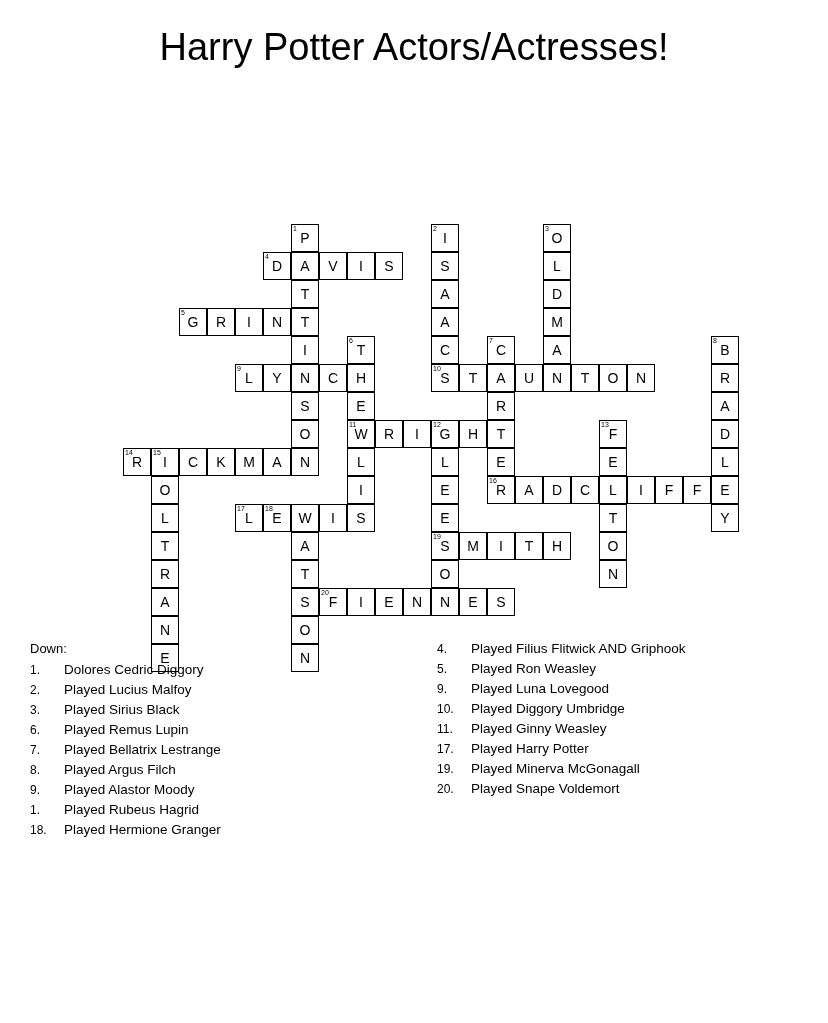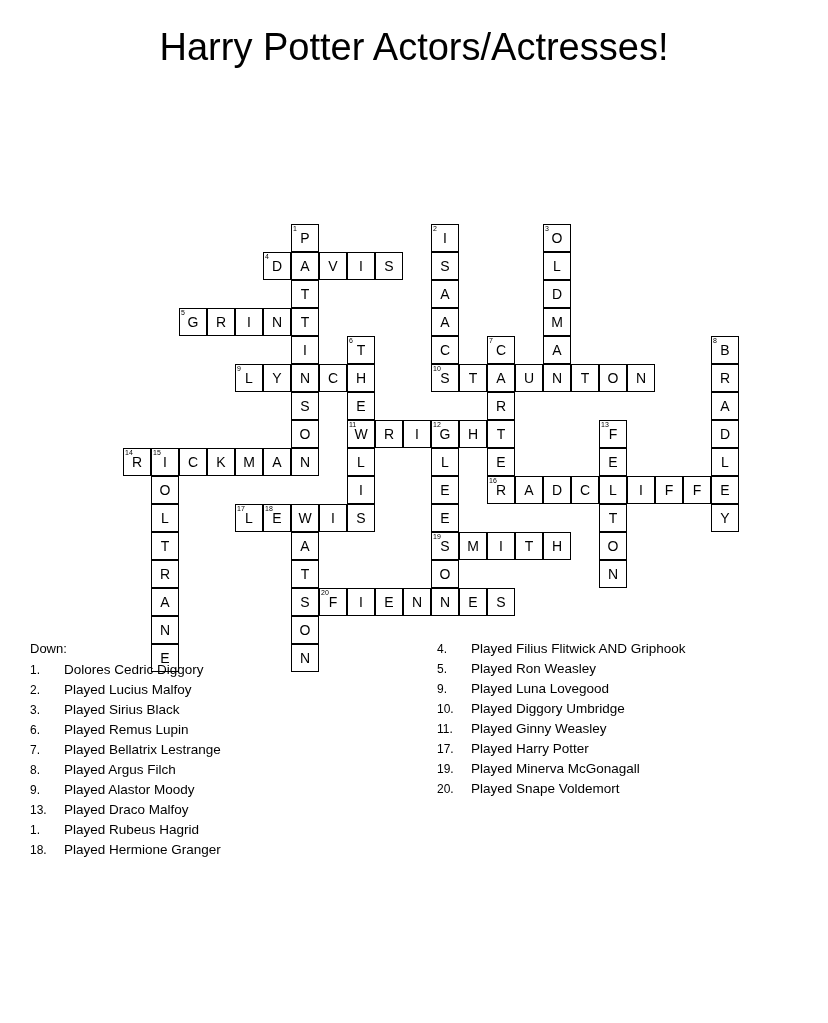"13." div.clue-row { html: <div> <span>13.</span> <span>Played Draco Malfoy</span> </div> -> none }
